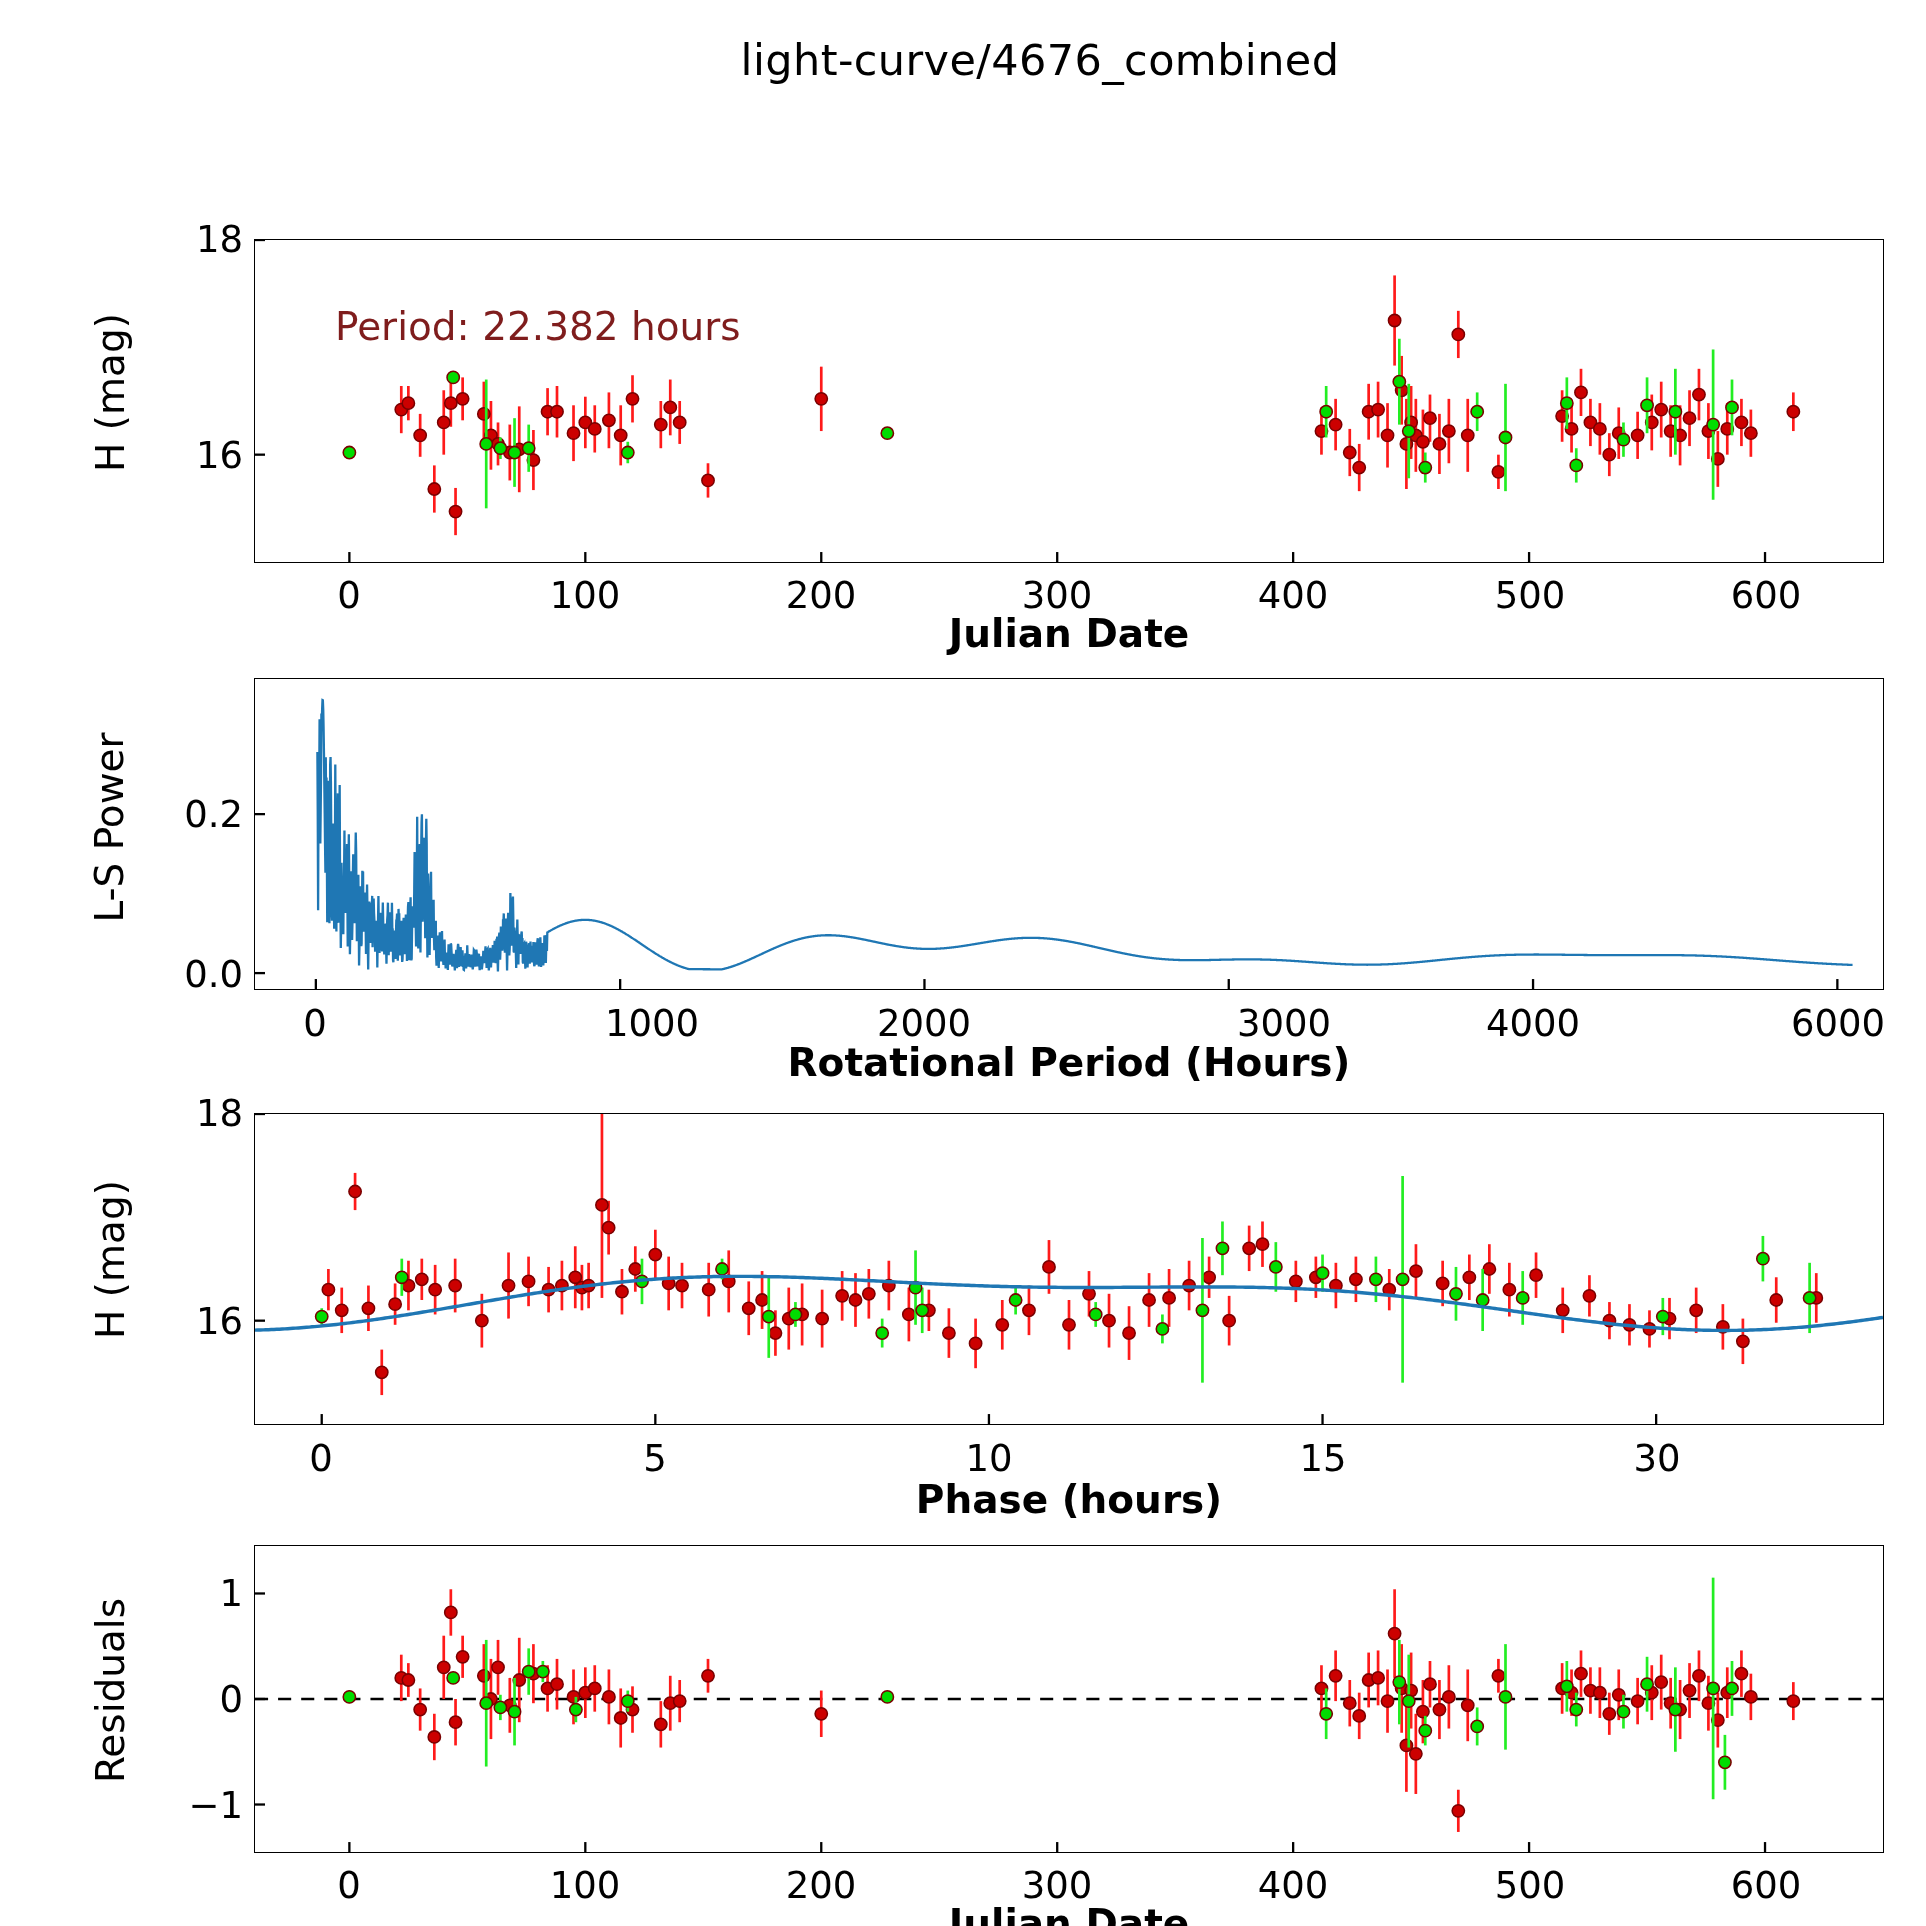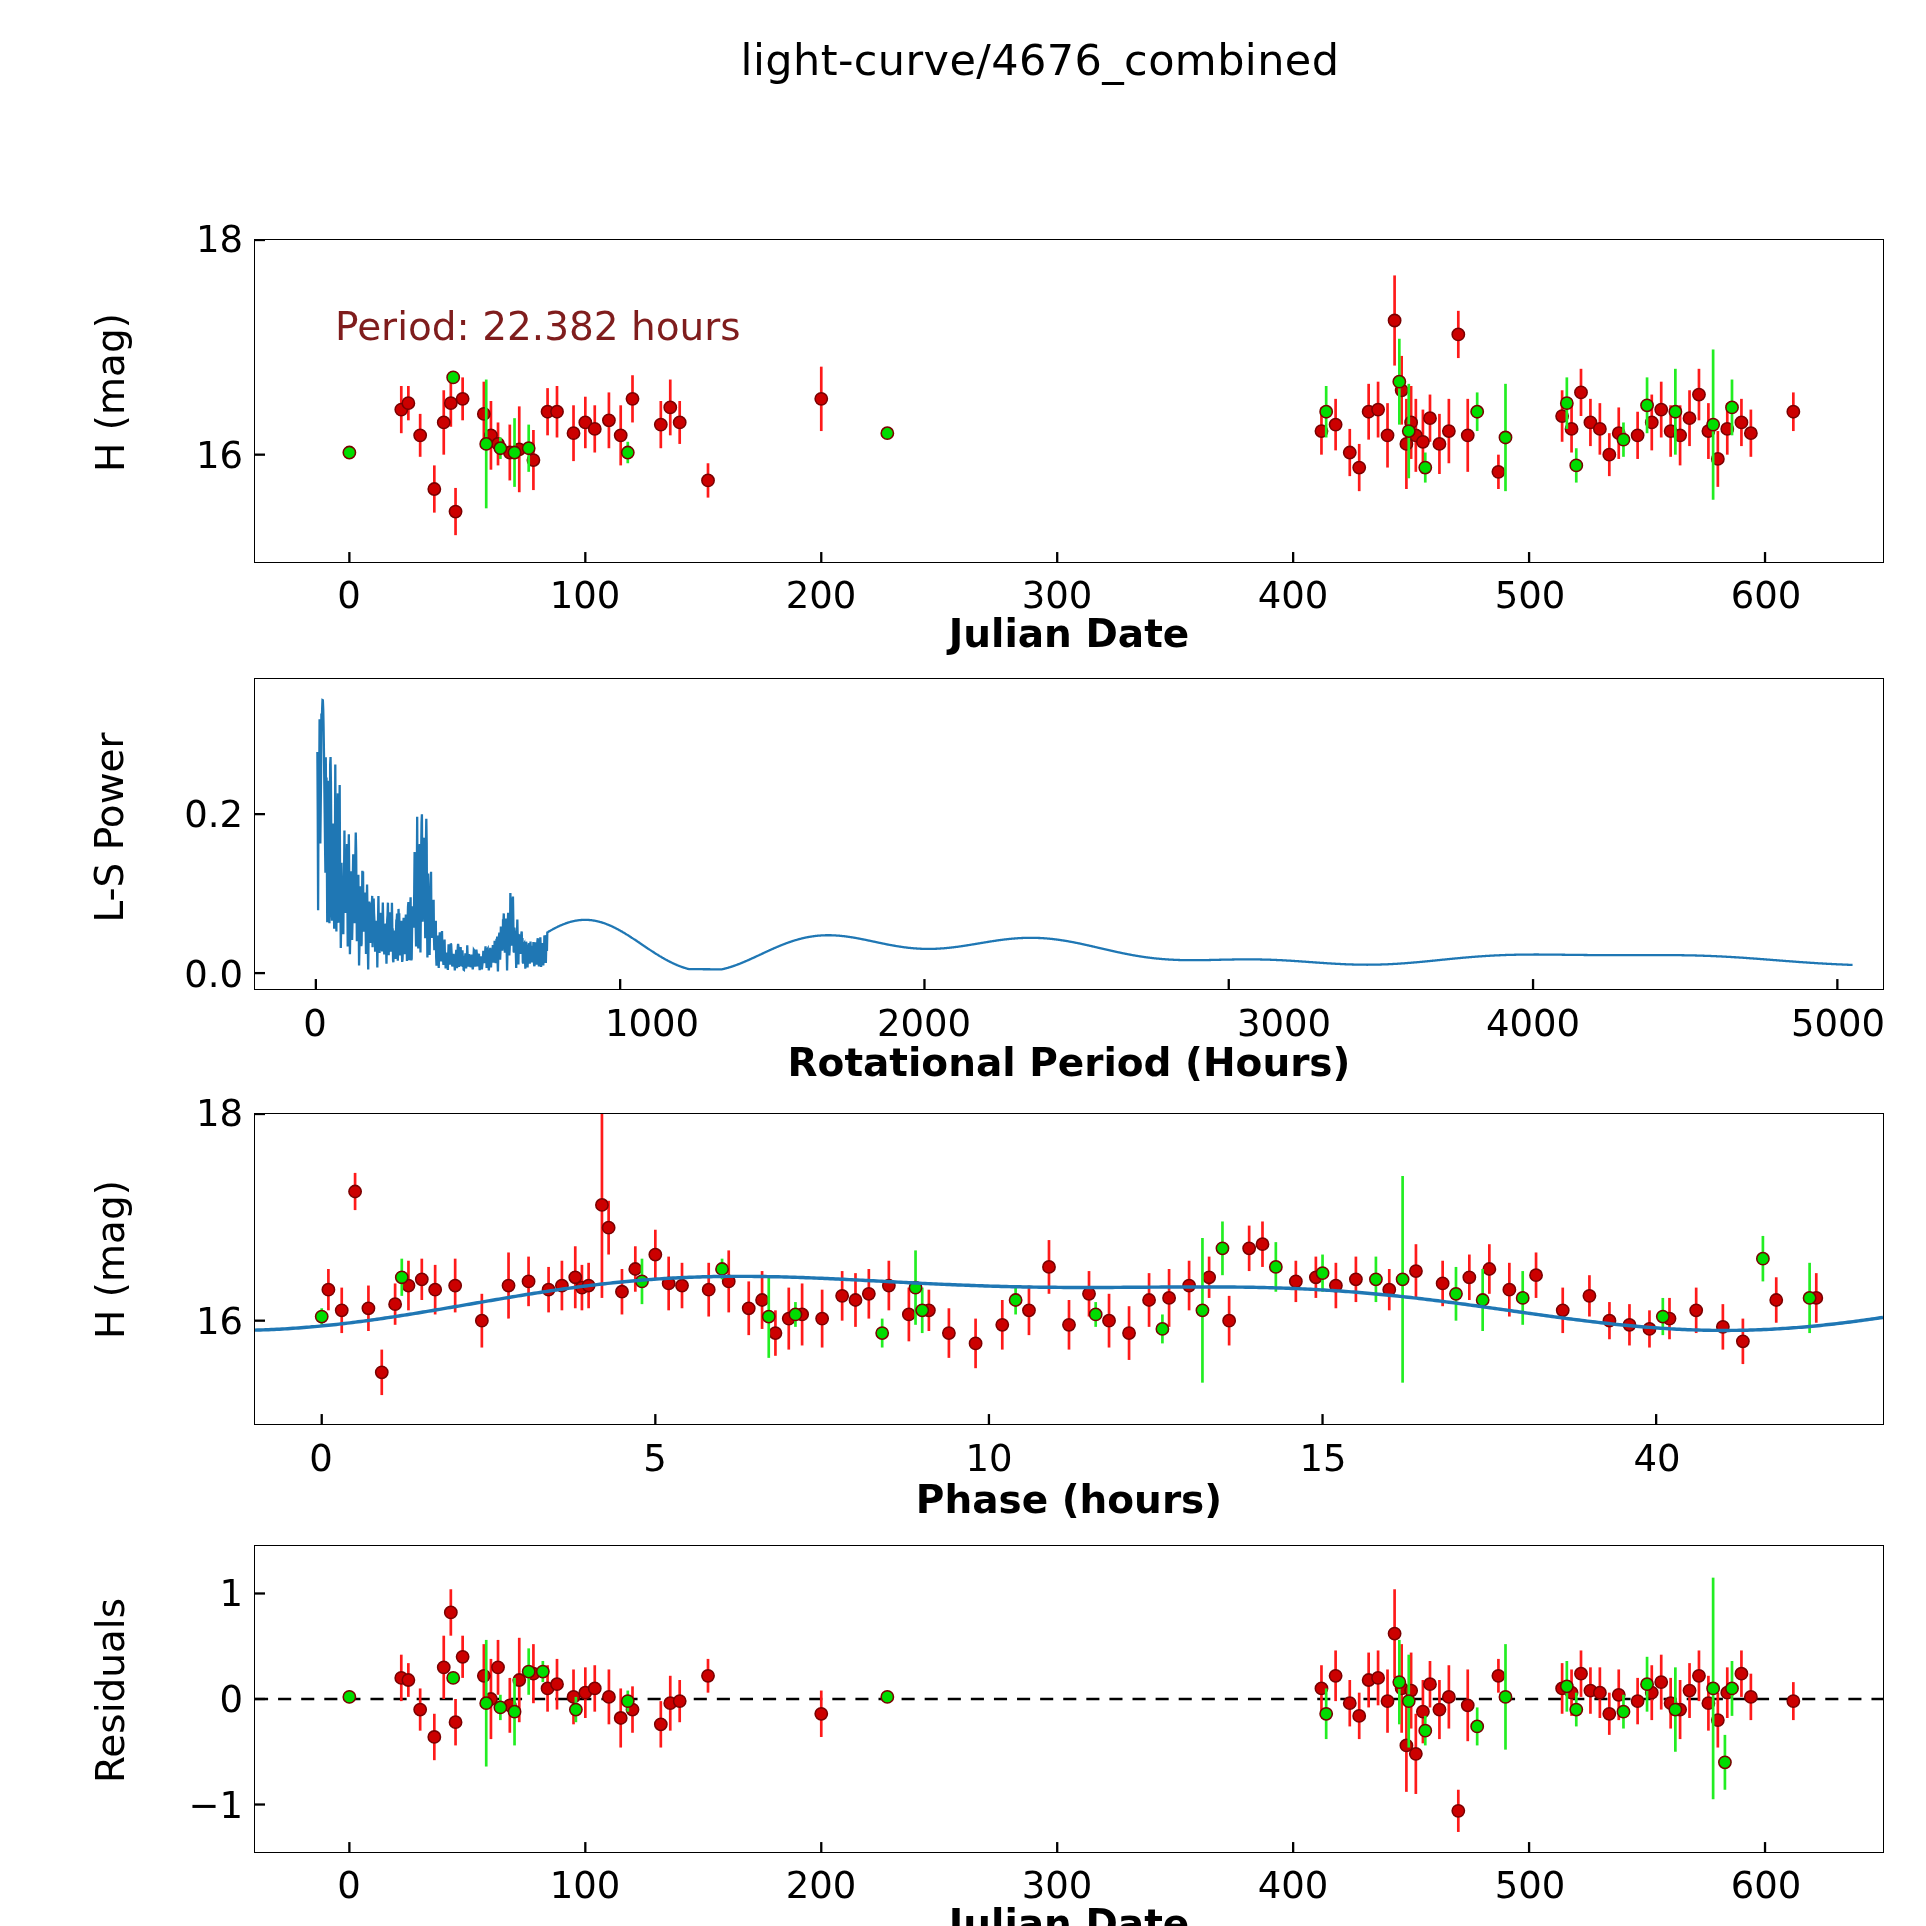"5000" div.tick-label { text: 5000 -> 6000 }
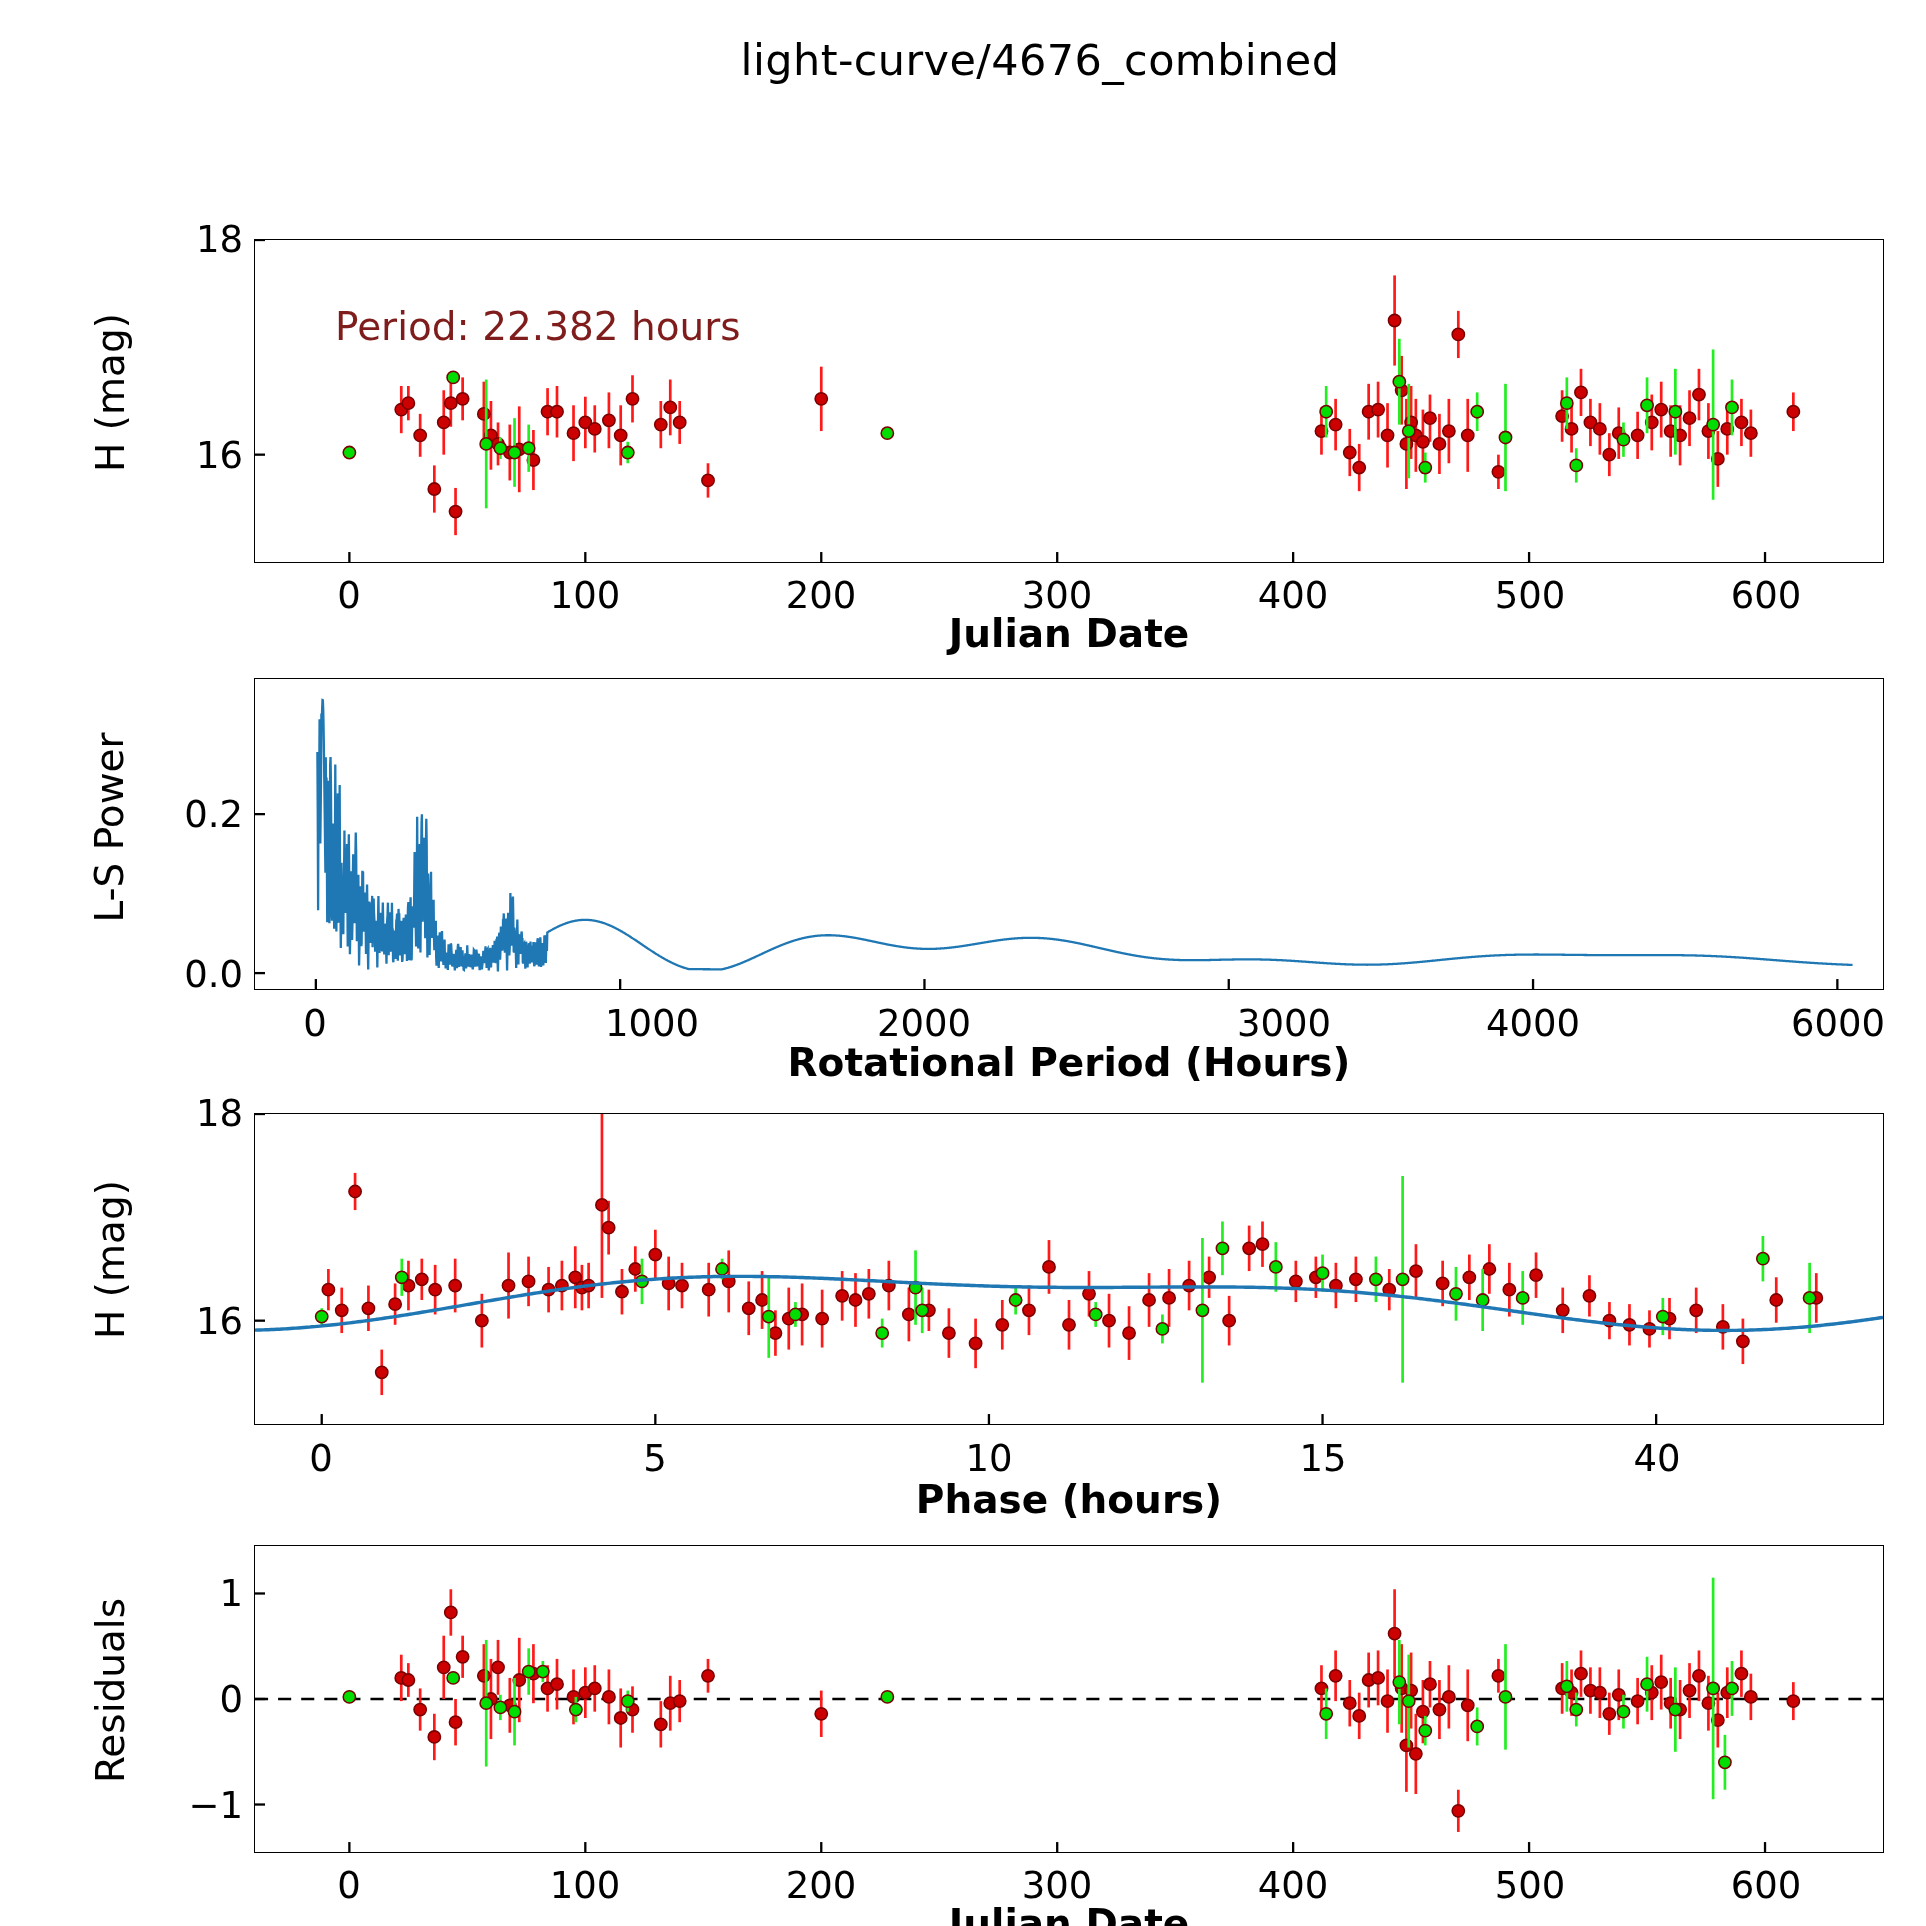"40" div.tick-label { text: 40 -> 30 }
